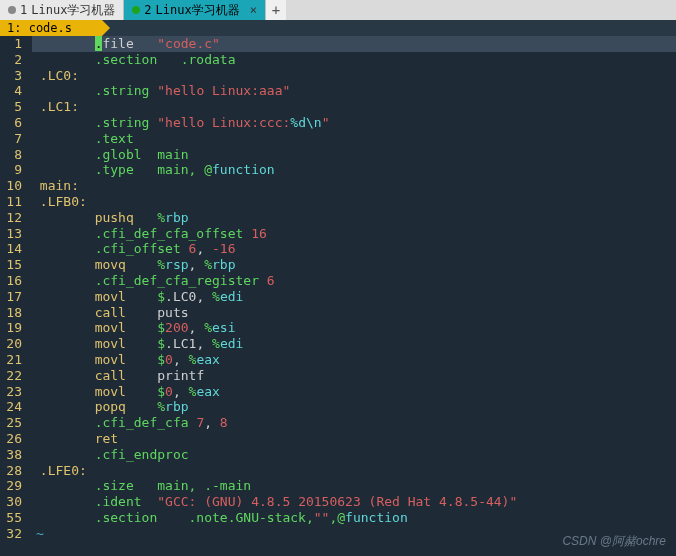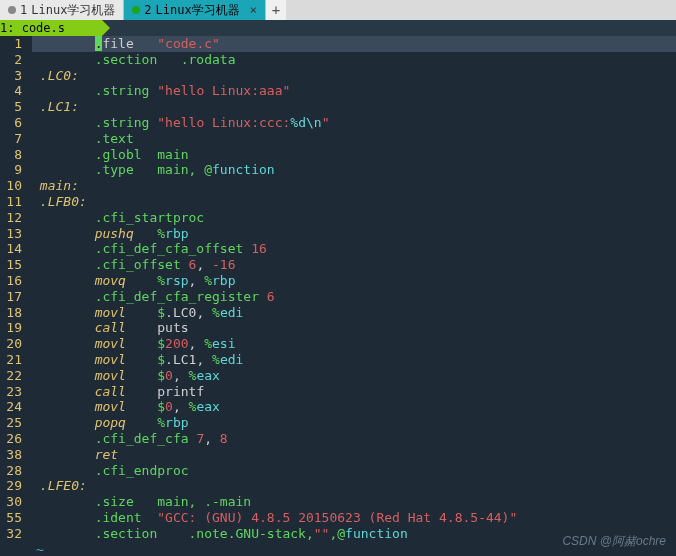"1: code.s" .pathbar { background: #84cc16 -> #eab308; padding-left: 0 -> 7px }
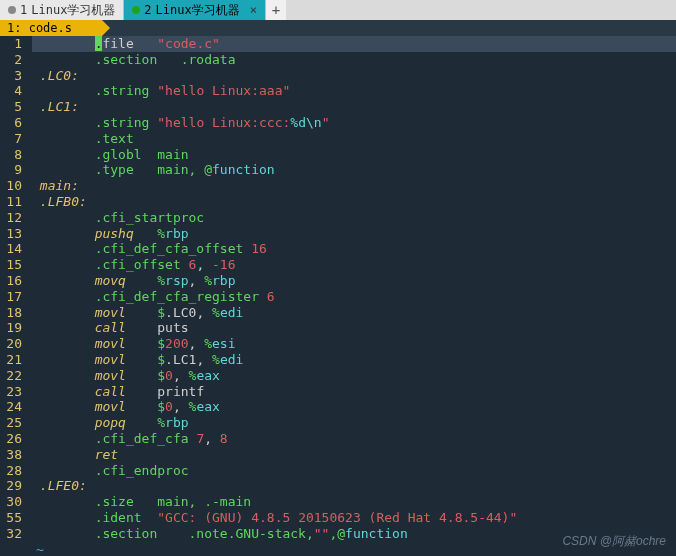".LC0:" .c-ylw { font-style: italic -> none }
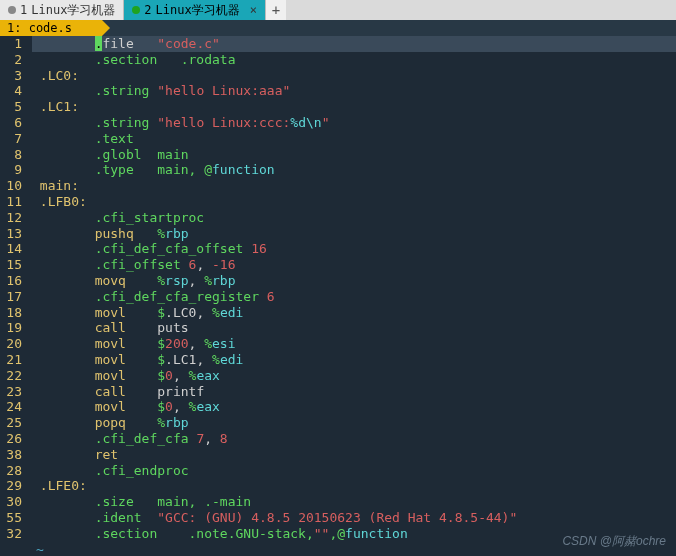".cfi_startproc" div.line { html: <div><span> </span><span>.cfi_startproc</span></div> -> none }
